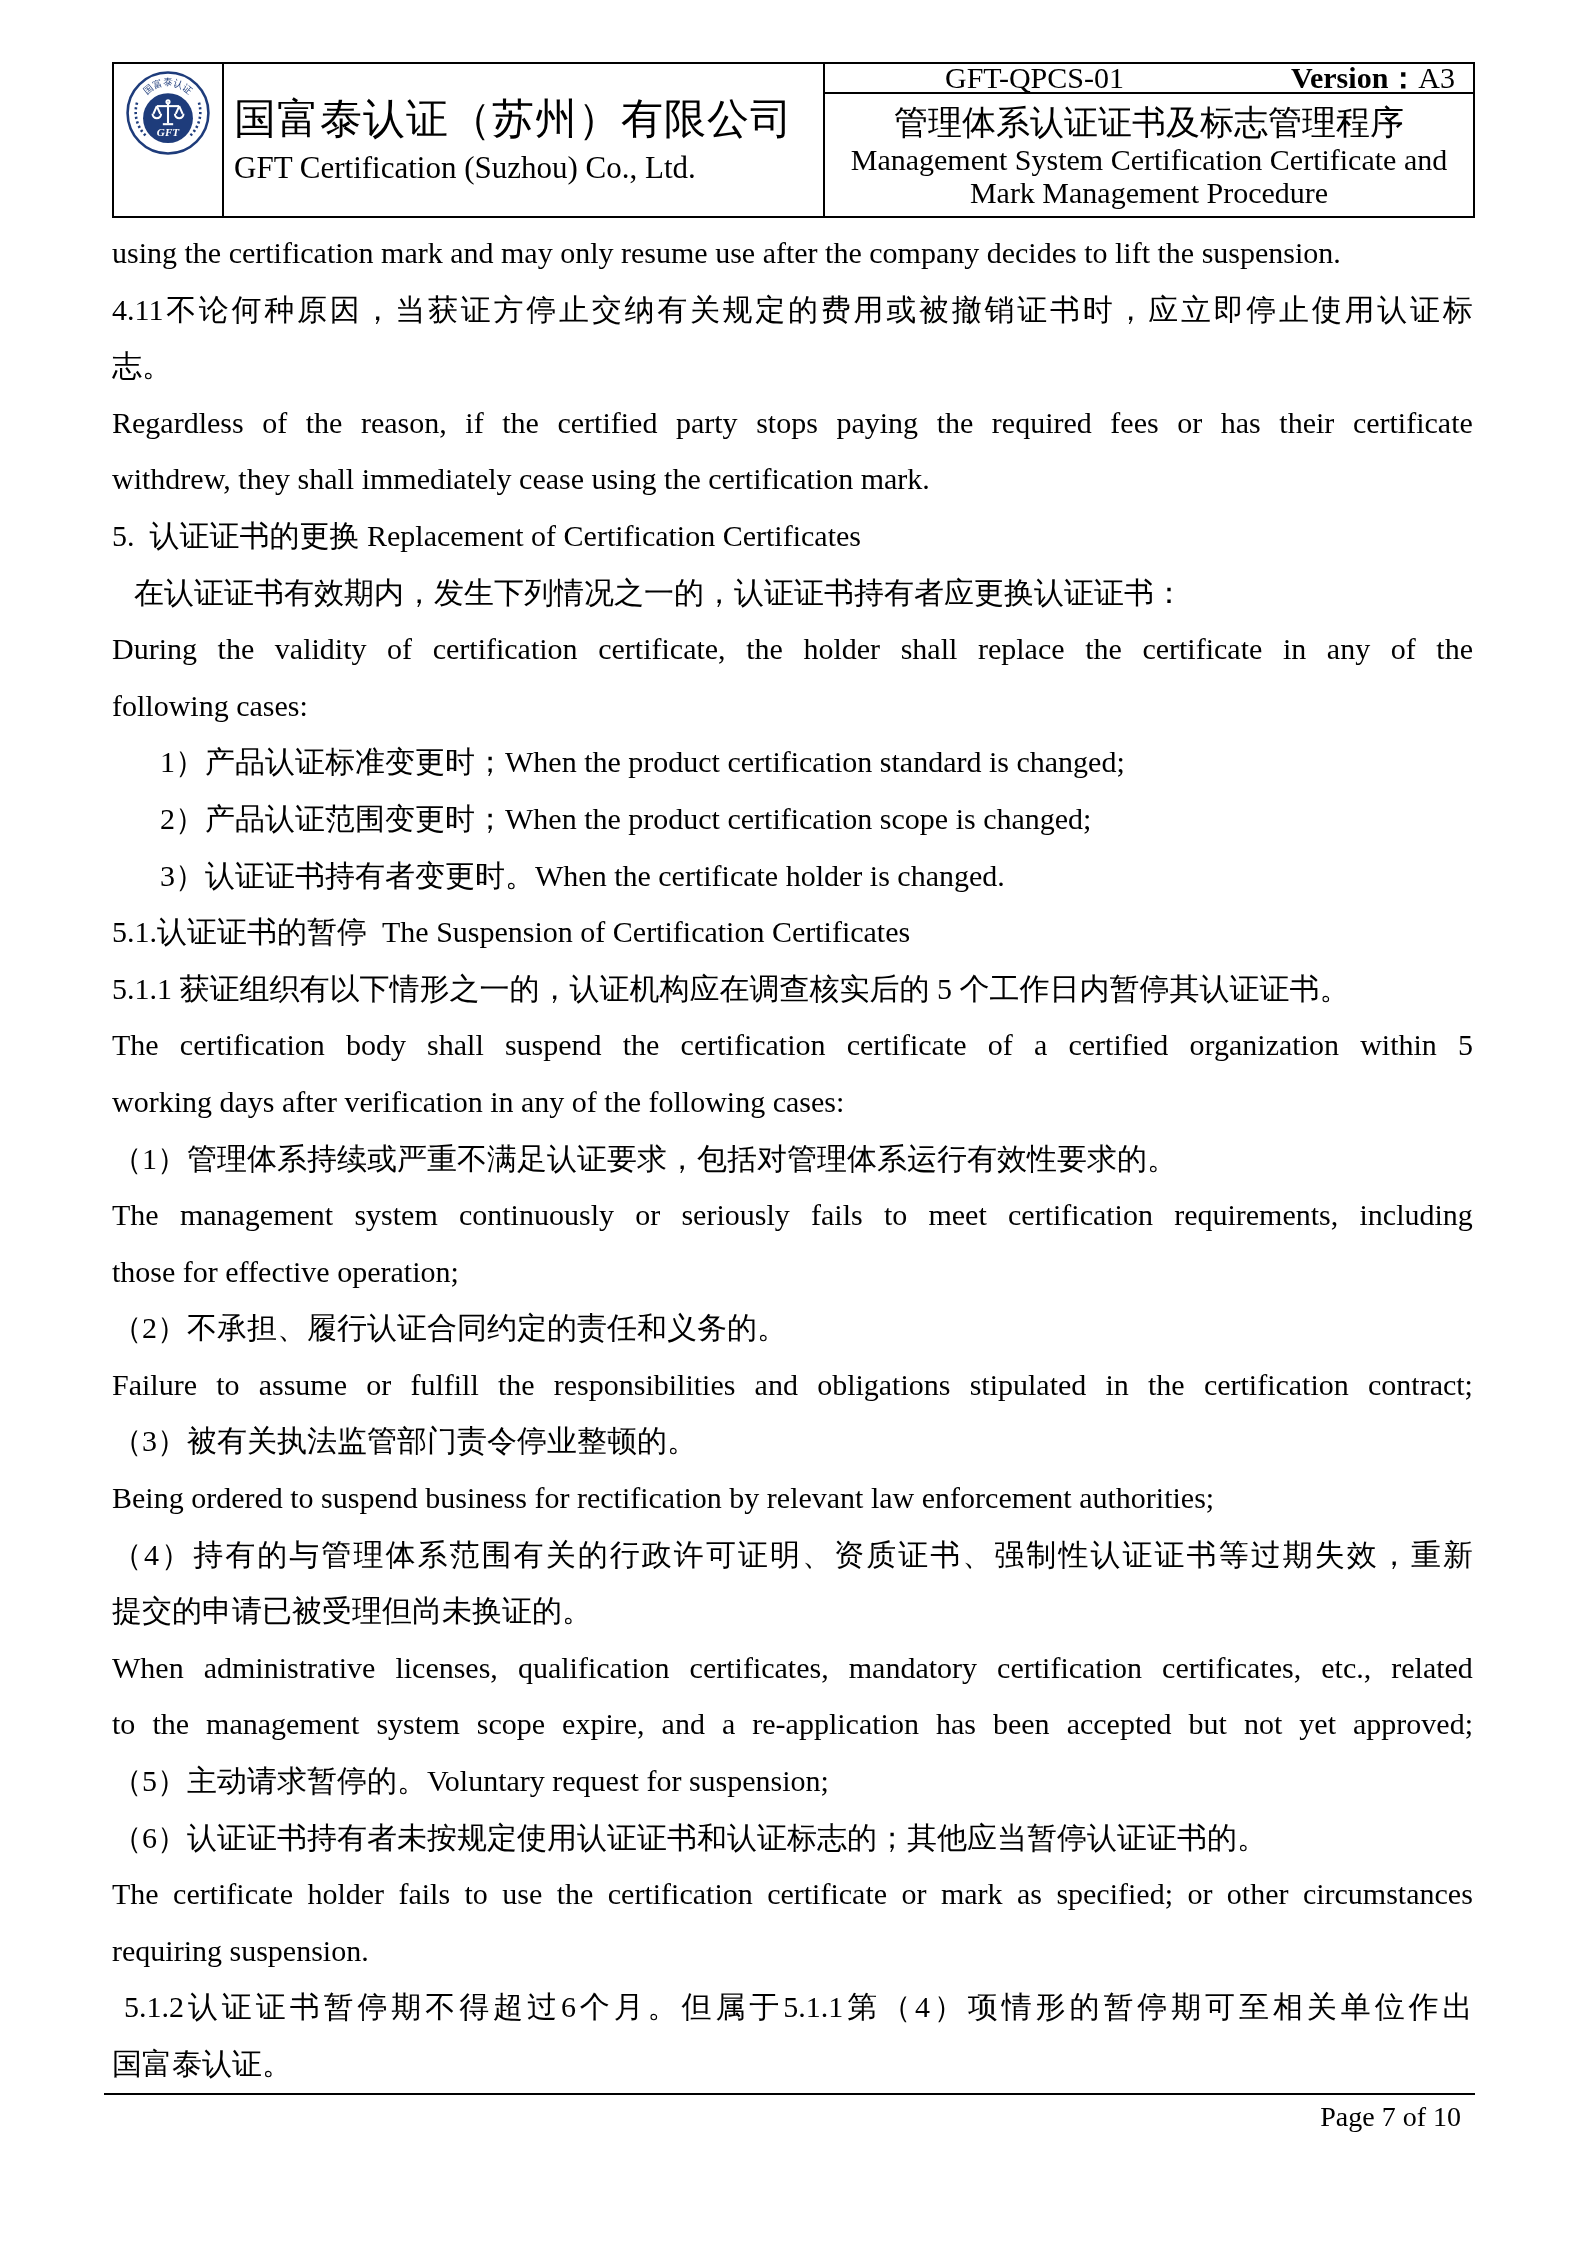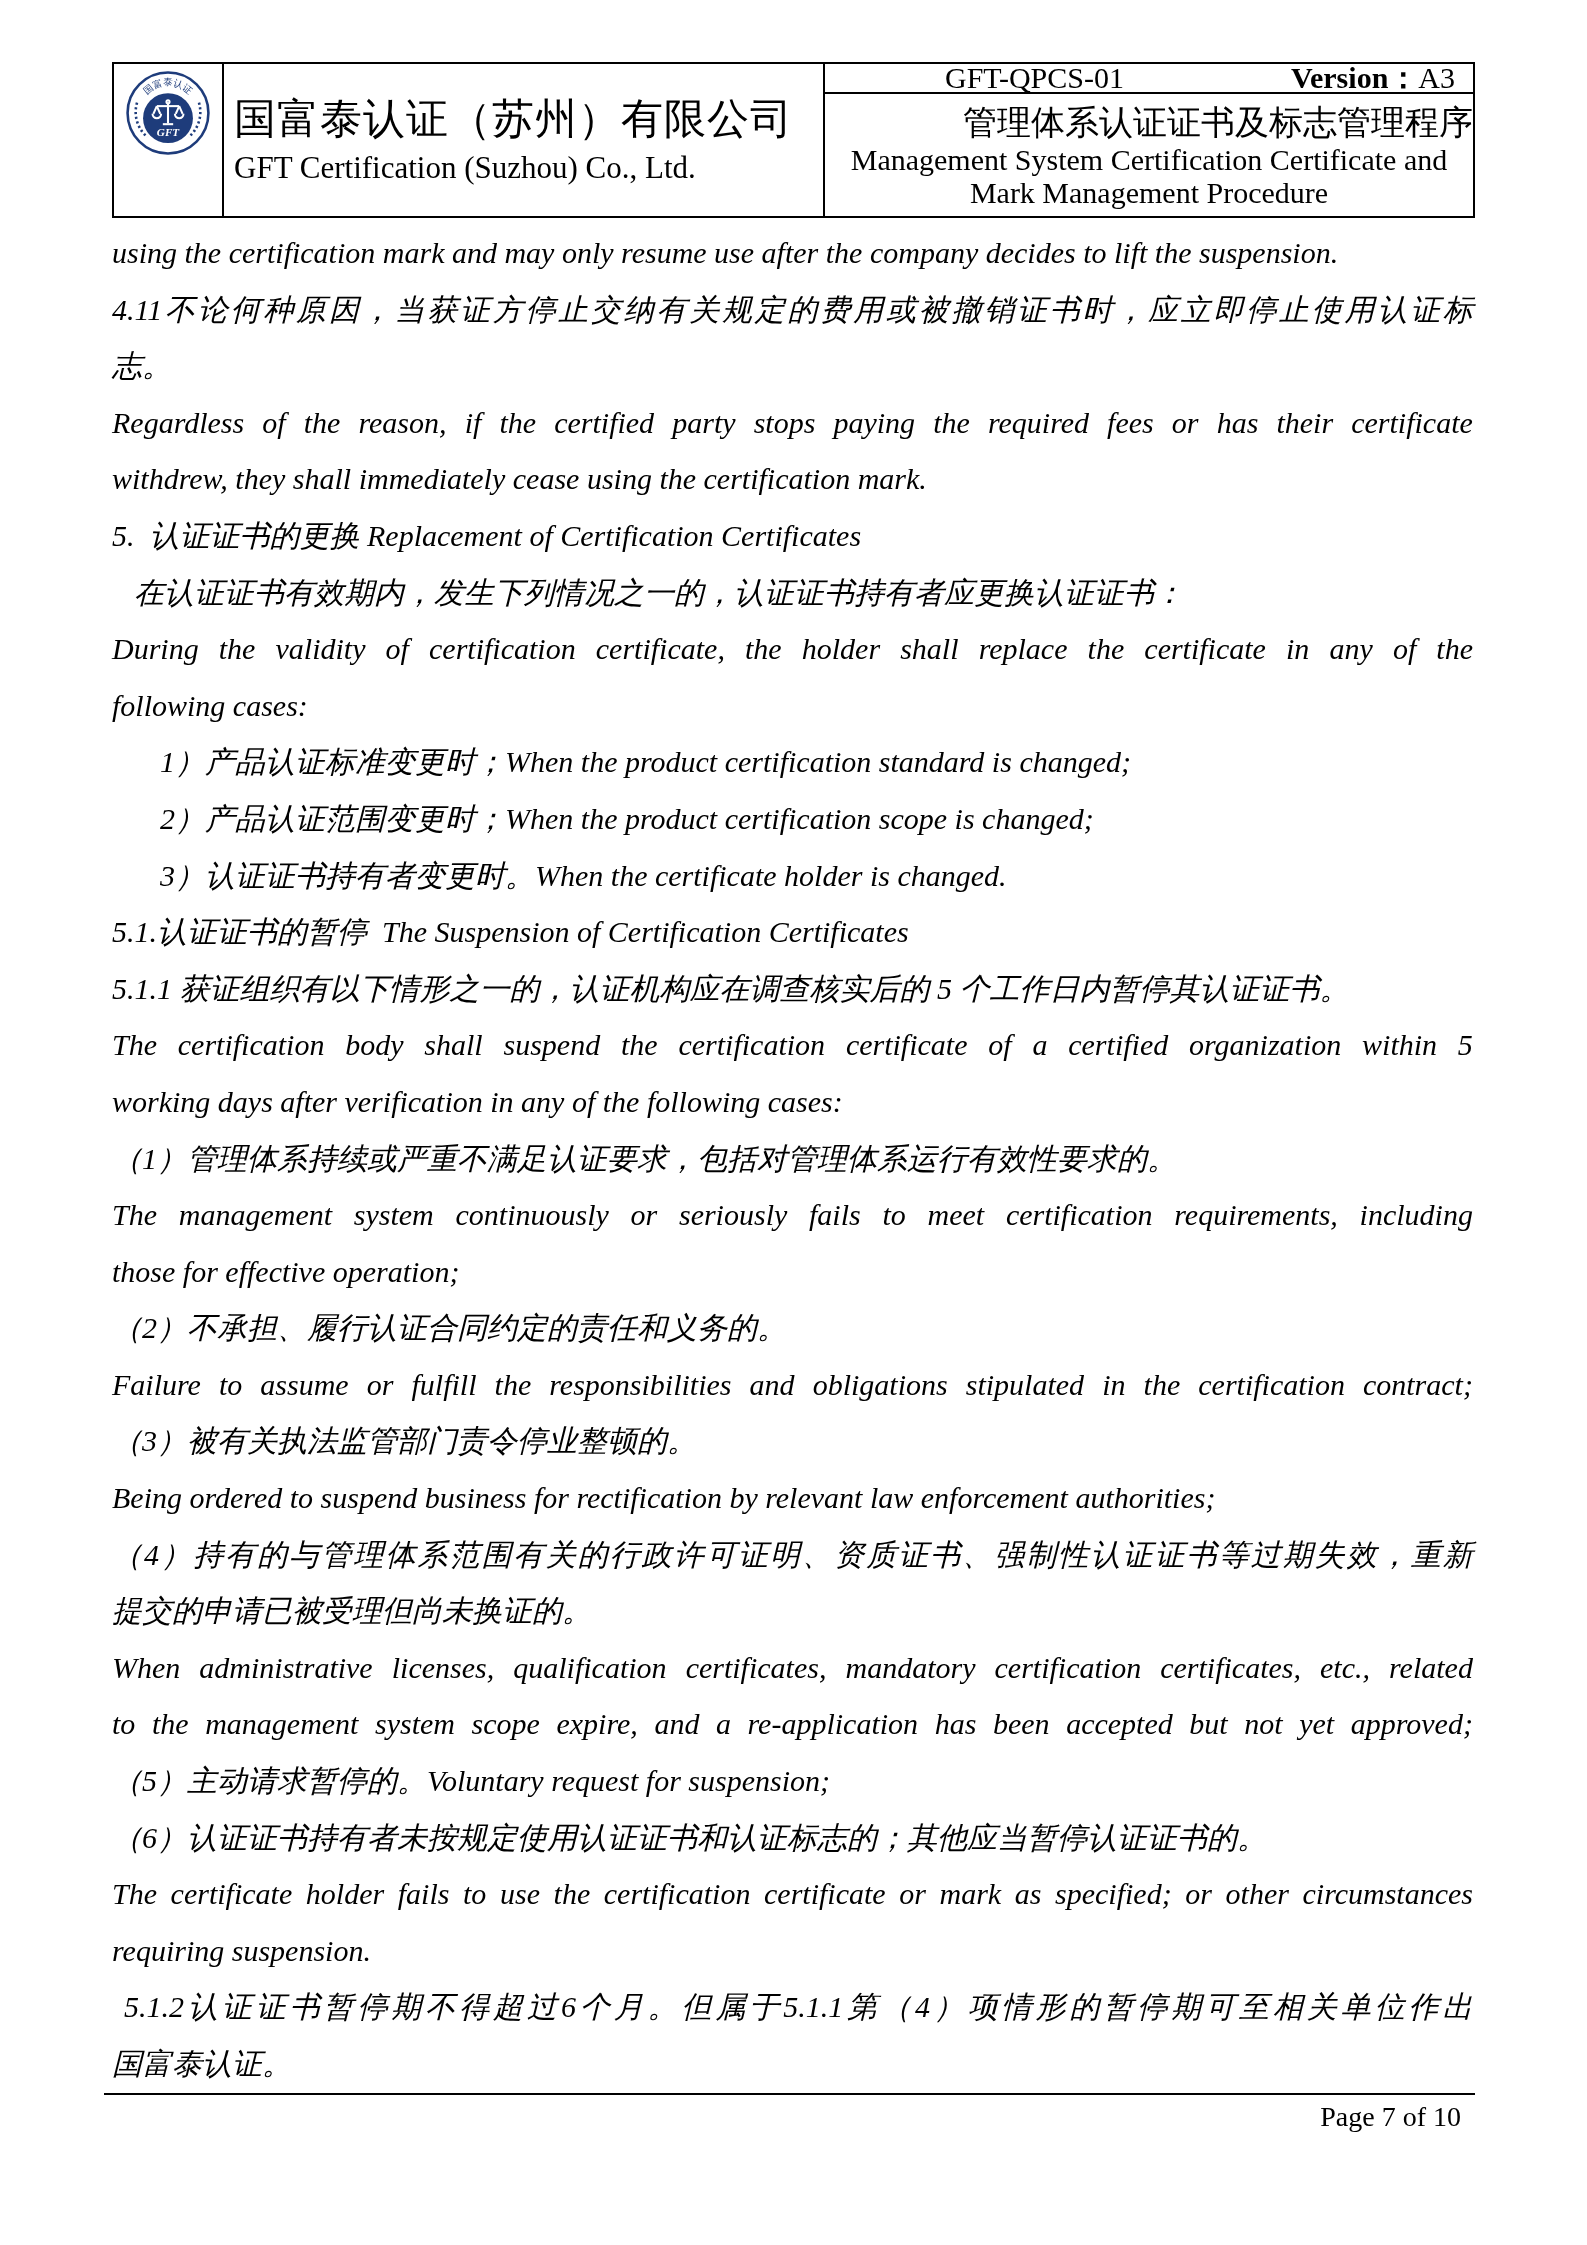"管理体系认证证书及标志管理程序" .t-cn { text-align: right -> none }
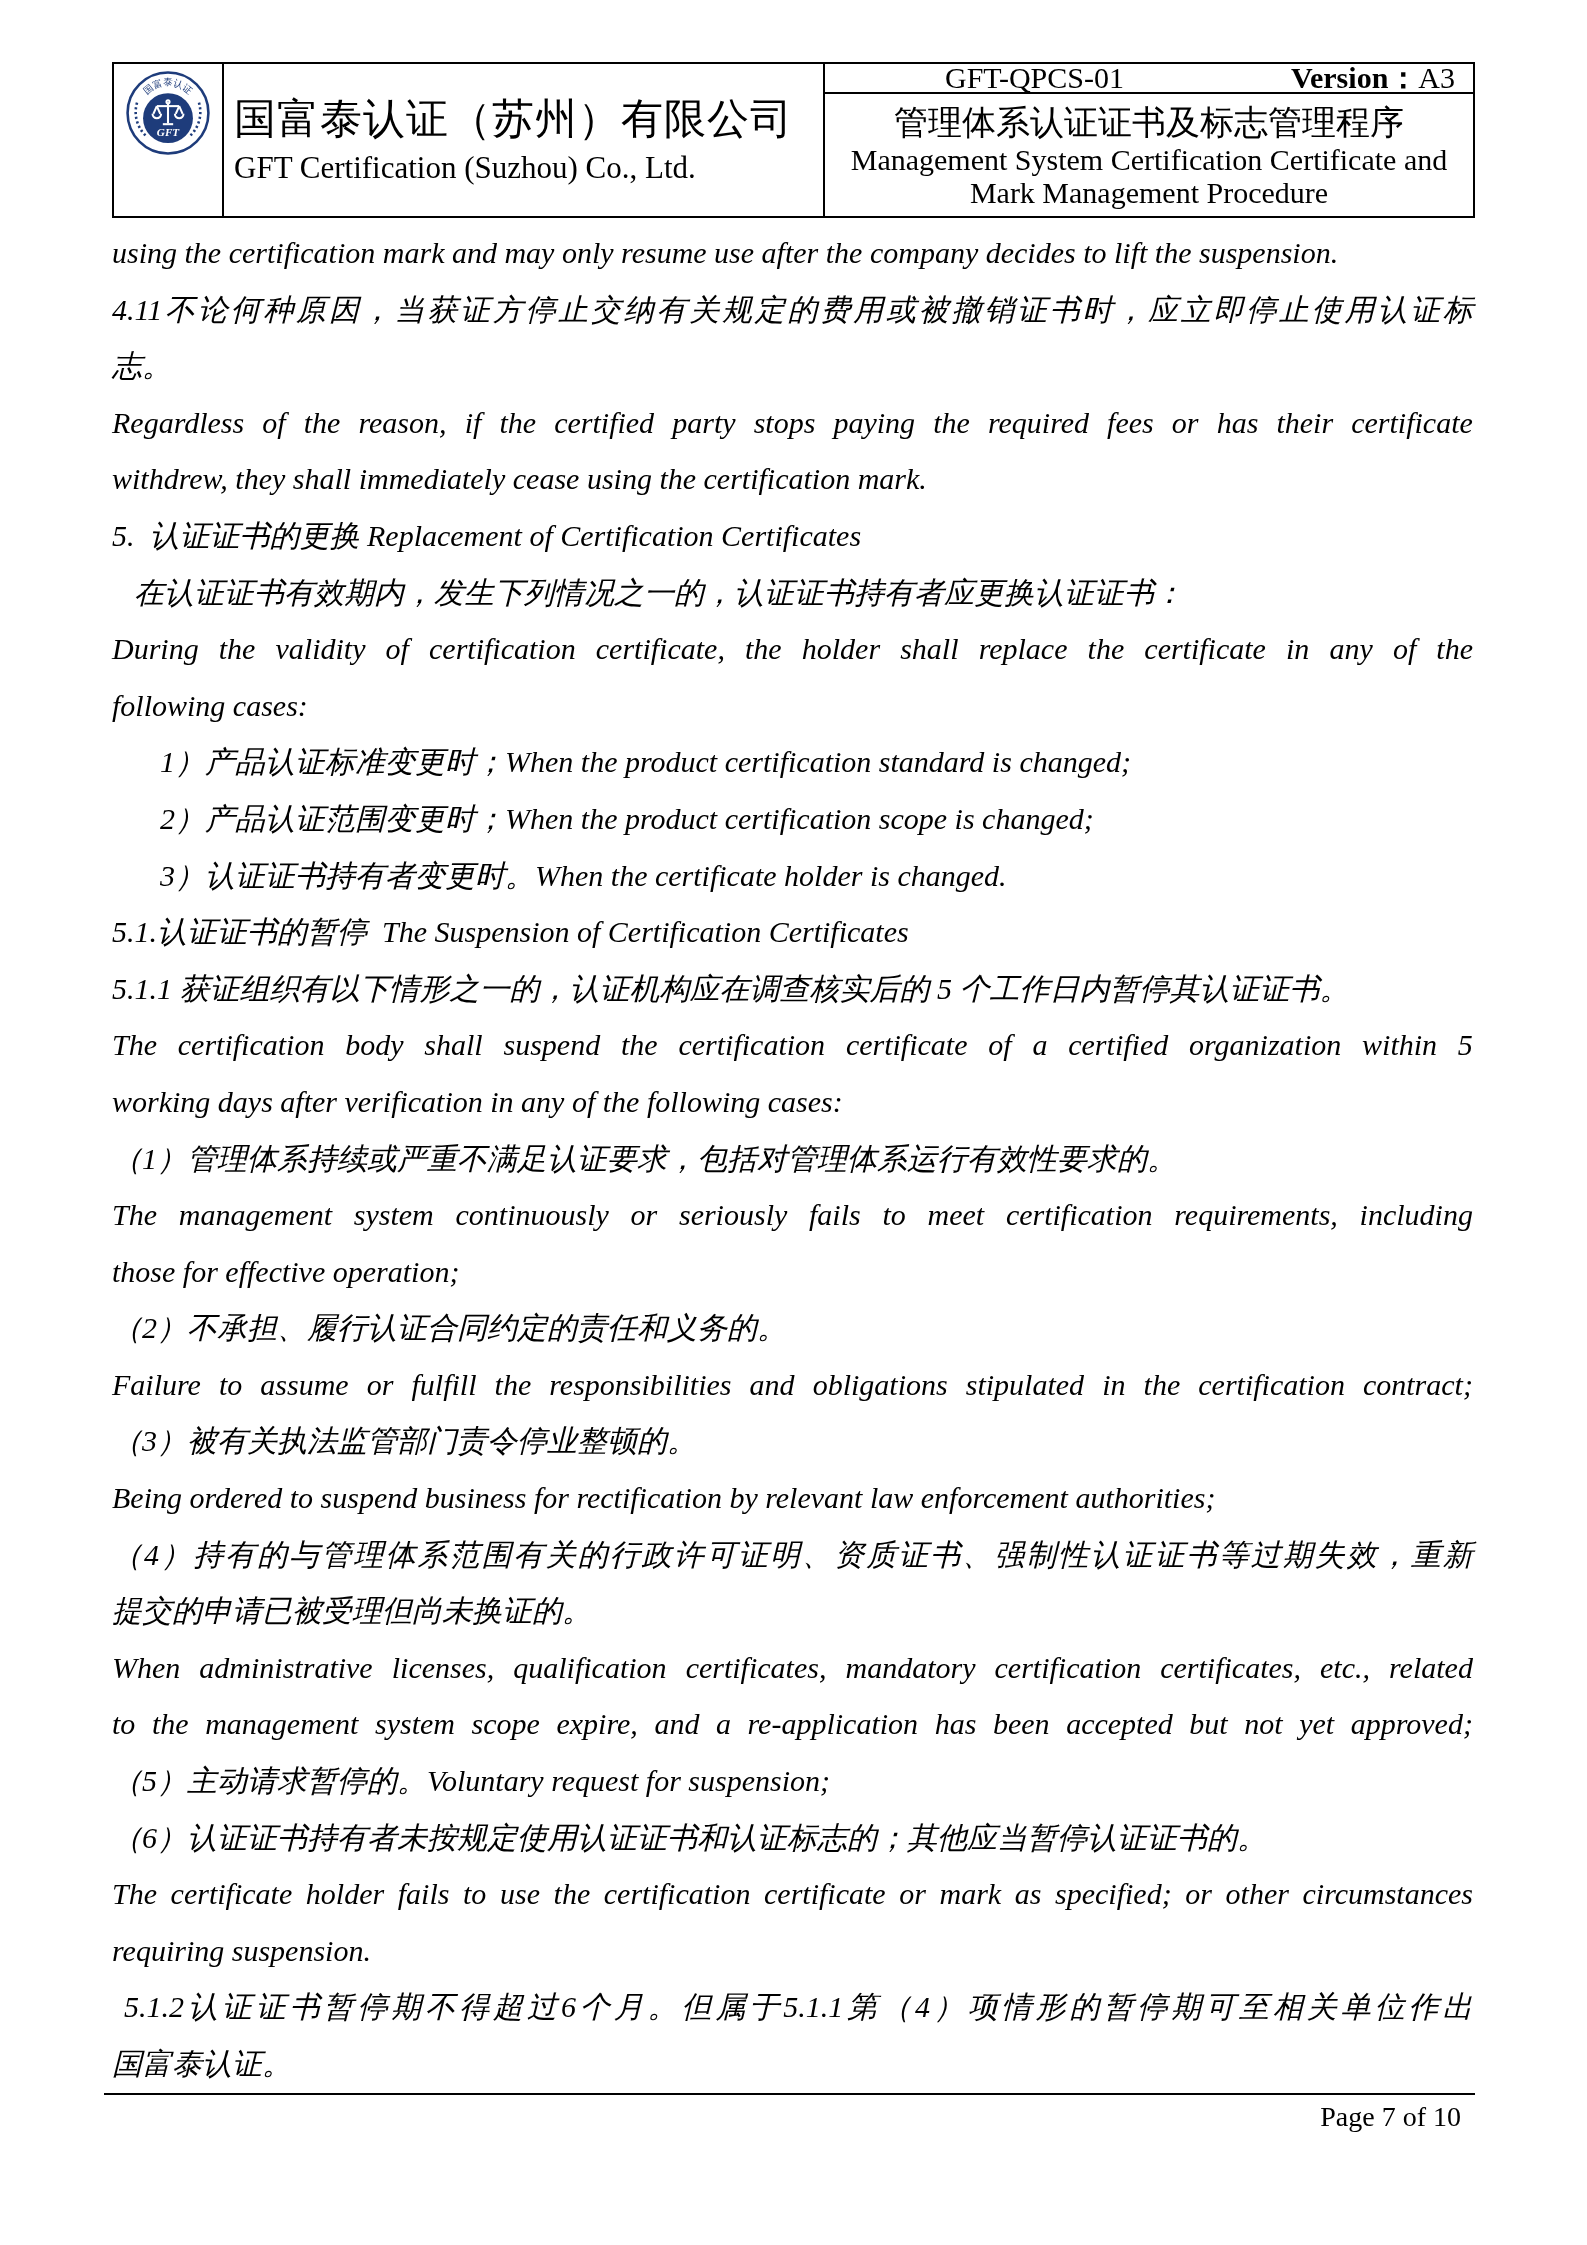"using the certification mark and" .bl { font-style: italic -> none }
